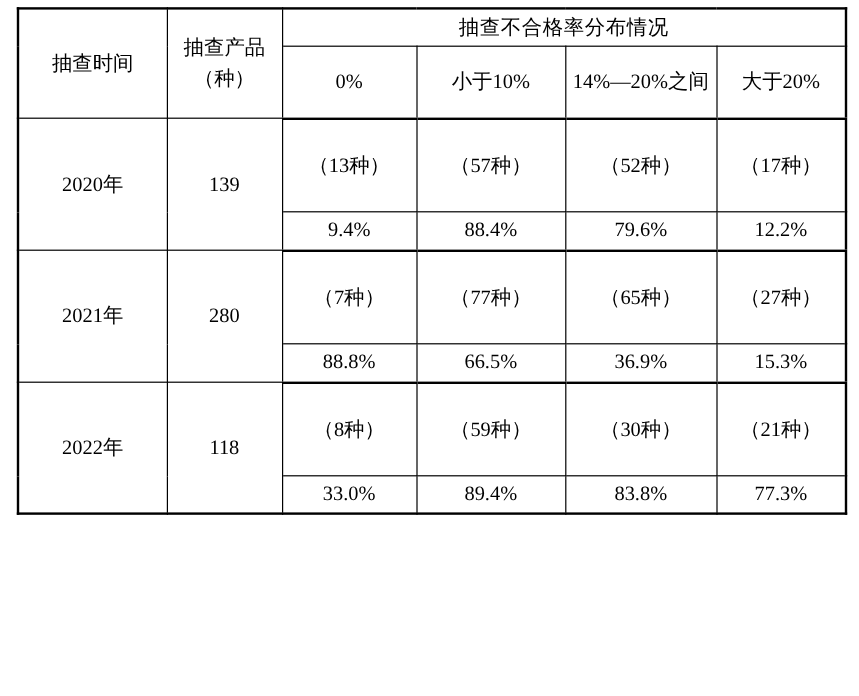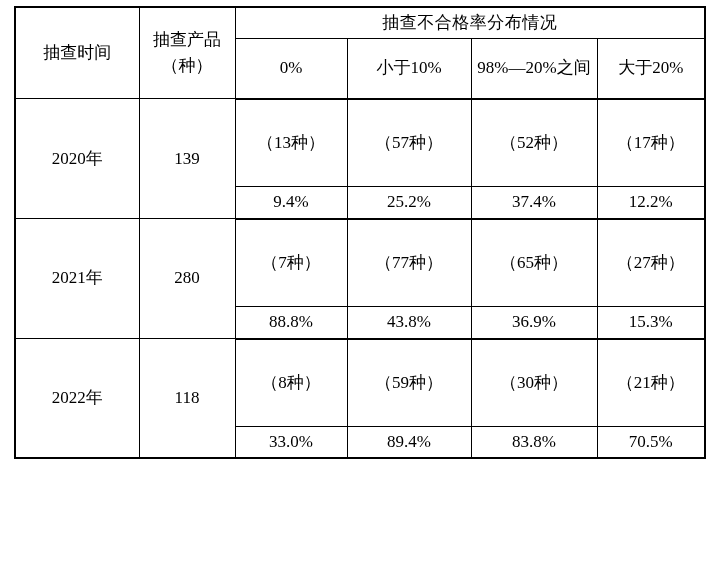"98%—20%之间" th.hdr-sub { text: 98% -> 14% }
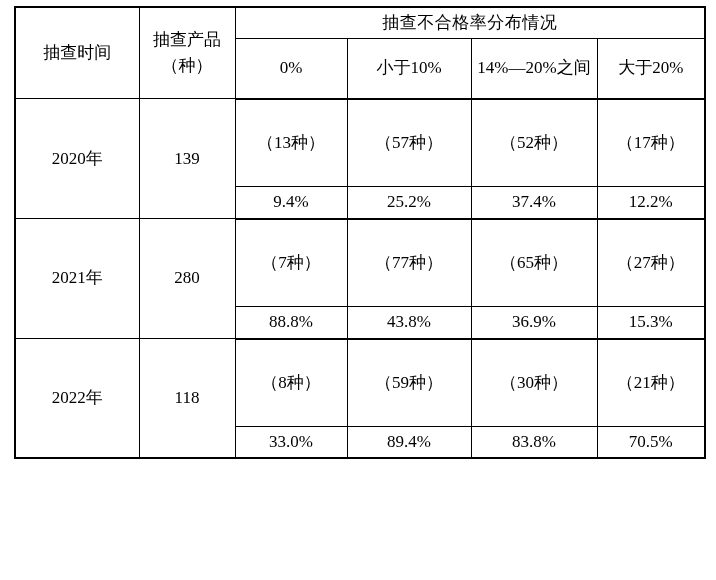"（13种）" .tall { height: 88px -> 78px }
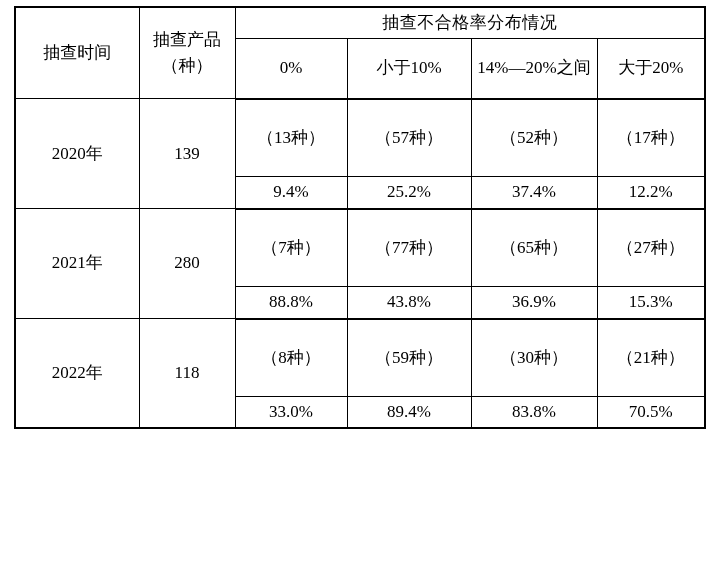"25.2%" td.pct-cell { text: 25.2% -> 88.4% }
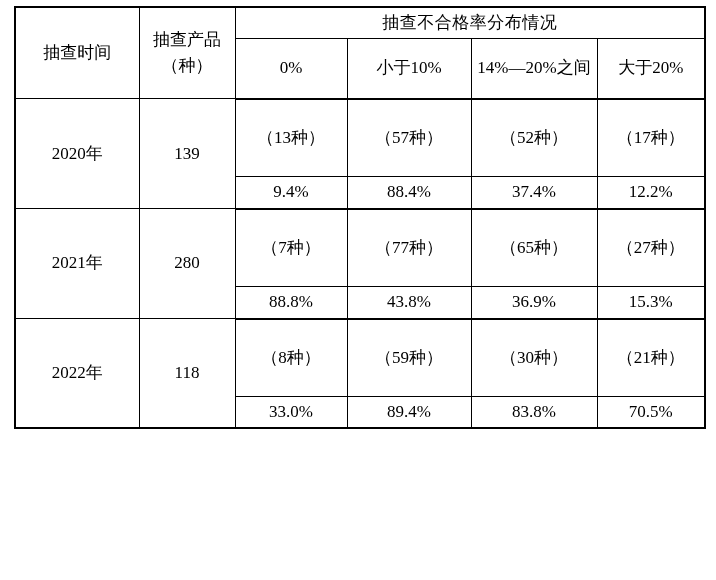"37.4%" td.pct-cell { text: 37.4% -> 79.6% }
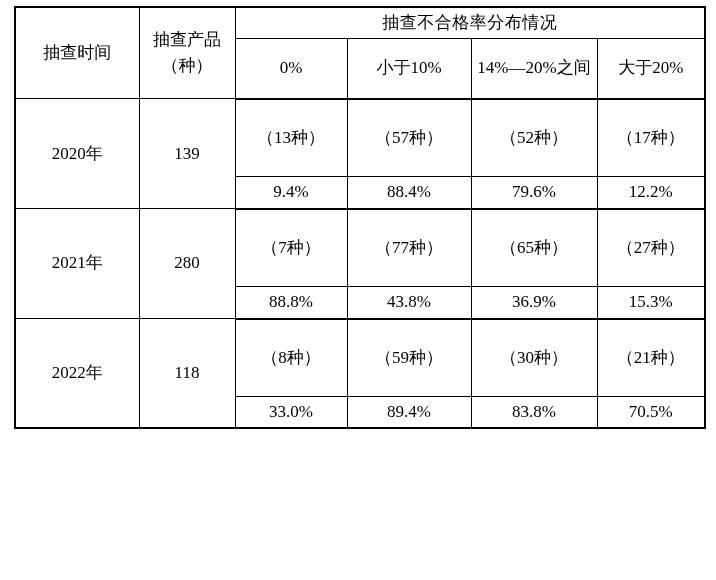"43.8%" td.pct-cell { text: 43.8% -> 66.5% }
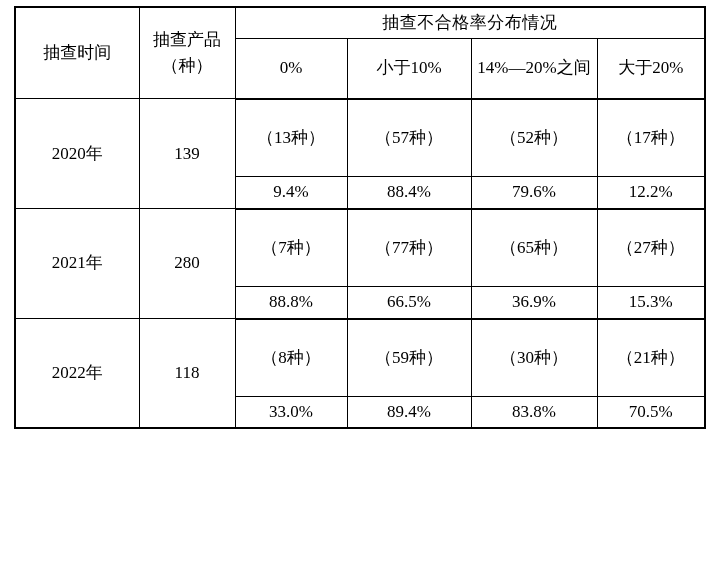"70.5%" td.pct-cell { text: 70.5% -> 77.3% }
